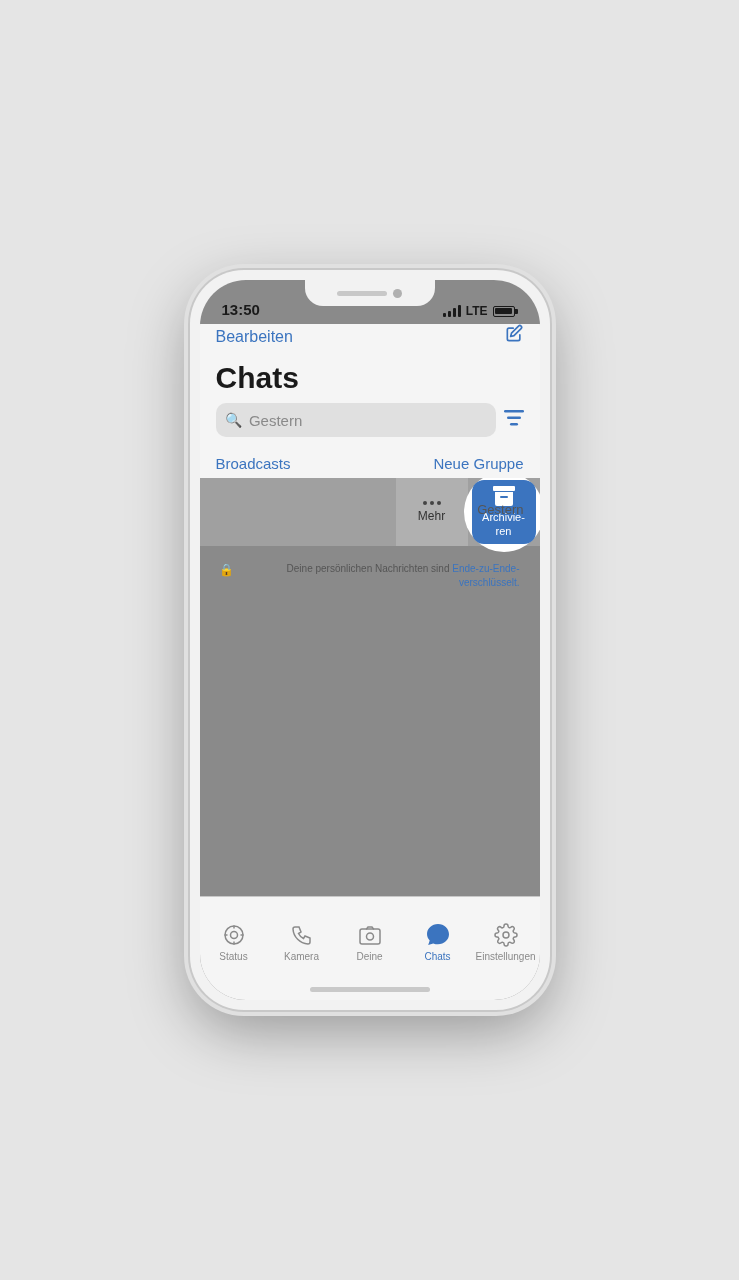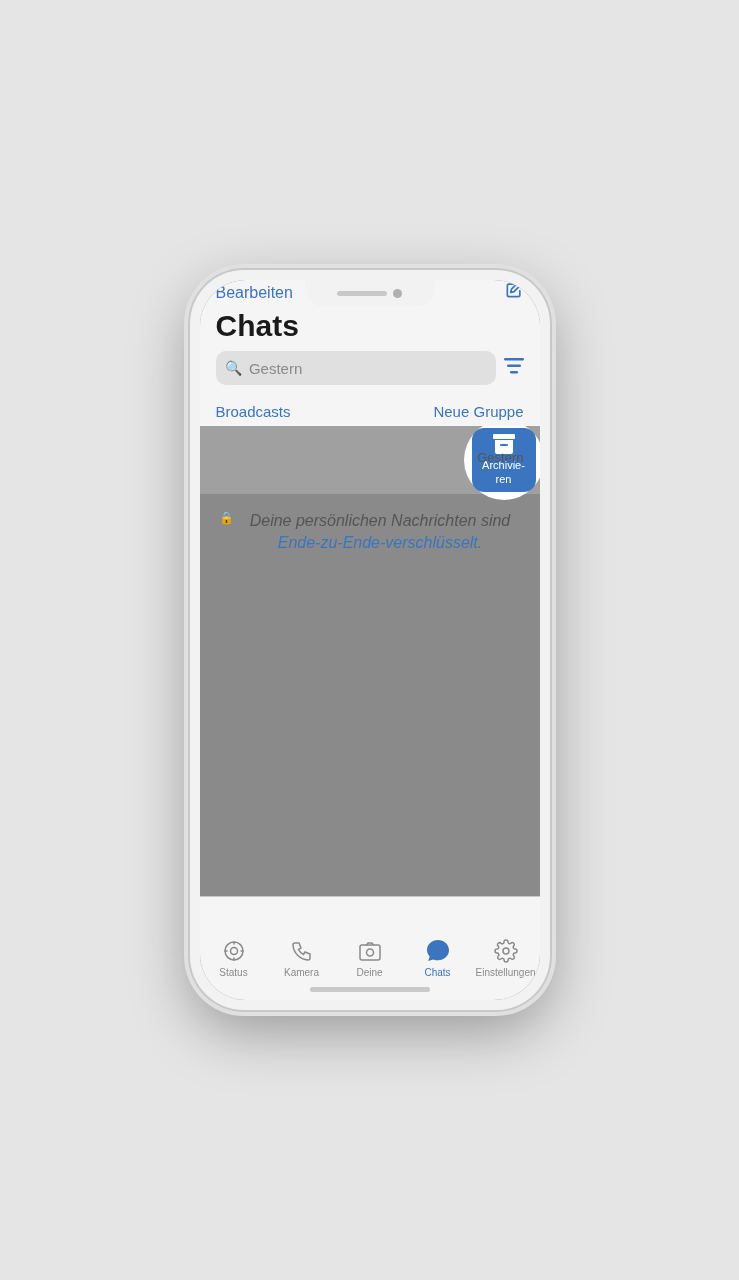"13:50" div.status-bar { html: none -> <div> <span>13:50</span> <div> <div> <div></div> <div></div> <div></div> <div></div> </div> <span>LTE</span> <div> <div> <div></div> </div> <div></div> </div> </div> </div> }
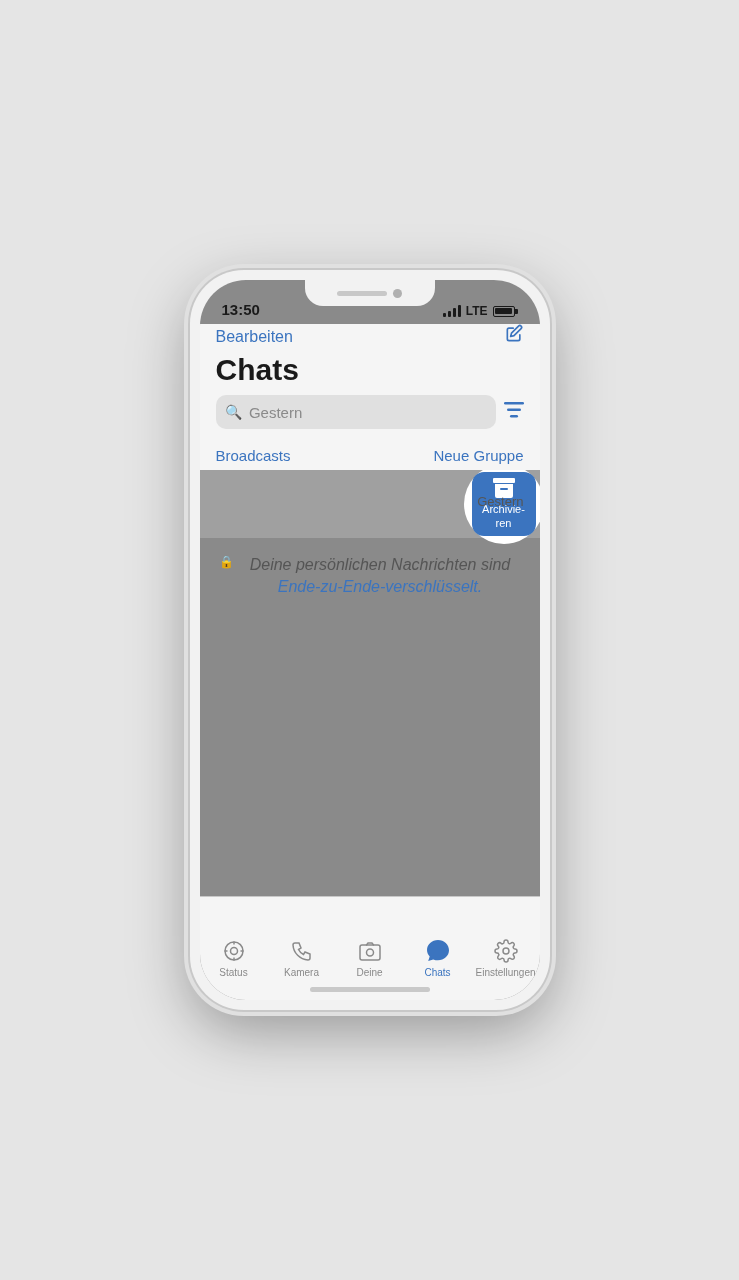"Bearbeiten" .header-top { margin-bottom: 4px -> 12px }
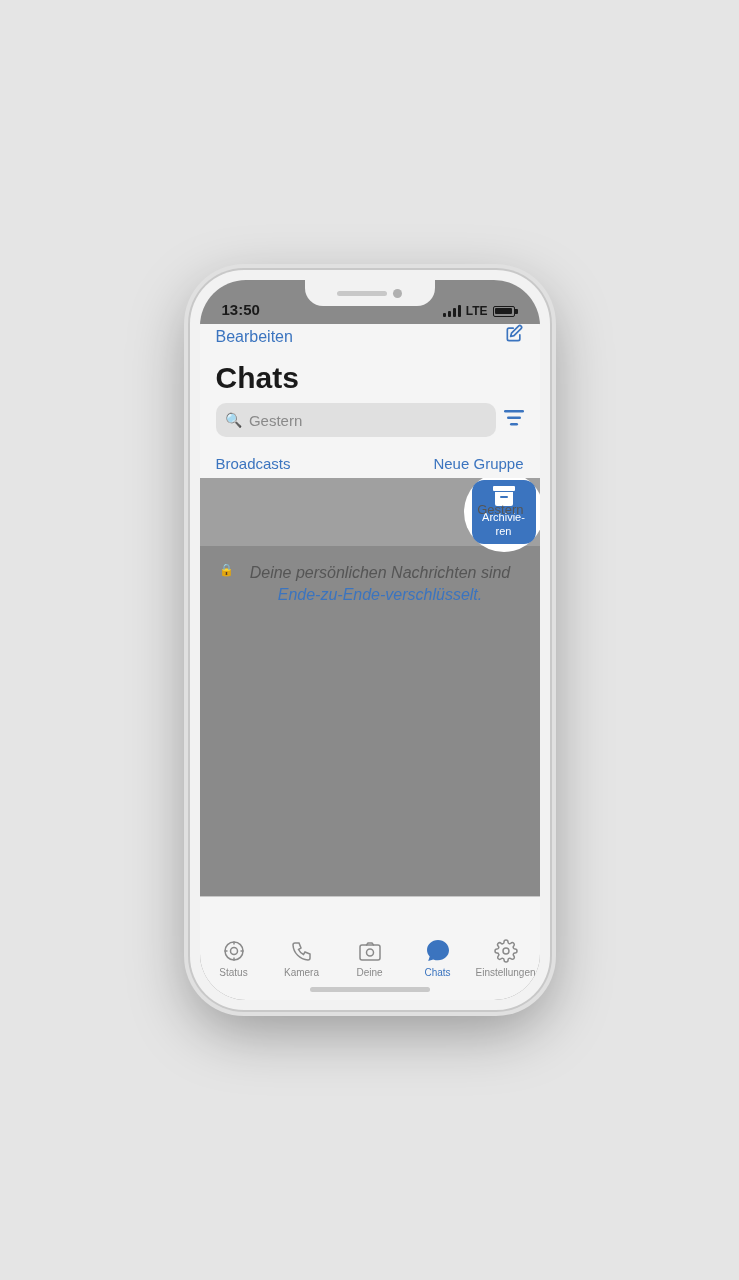"Mehr" div.mehr-btn { html: none -> <div> <div> <div></div> <div></div> <div></div> </div> <span>Mehr</span> </div> }
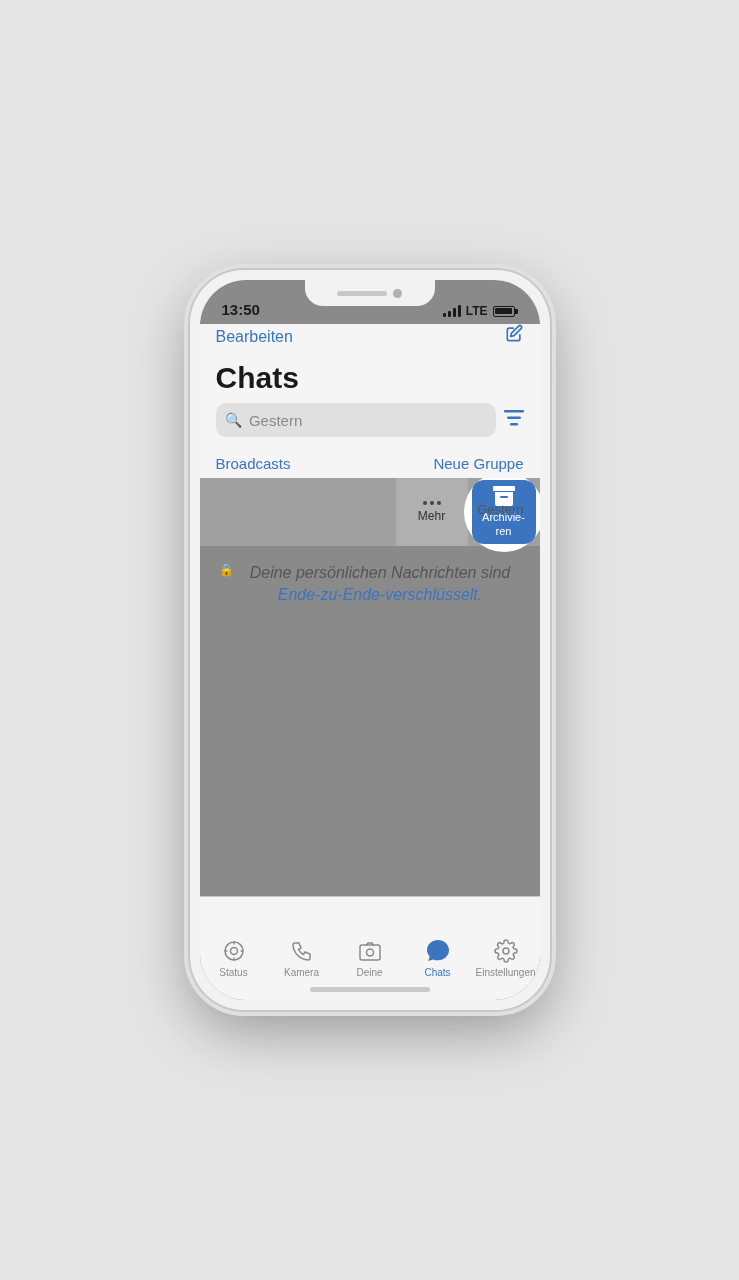"Deine persönlichen Nachrichten sind" .info-text { font-size: 16px -> 10px; font-style: italic -> none; text-align: center -> right }
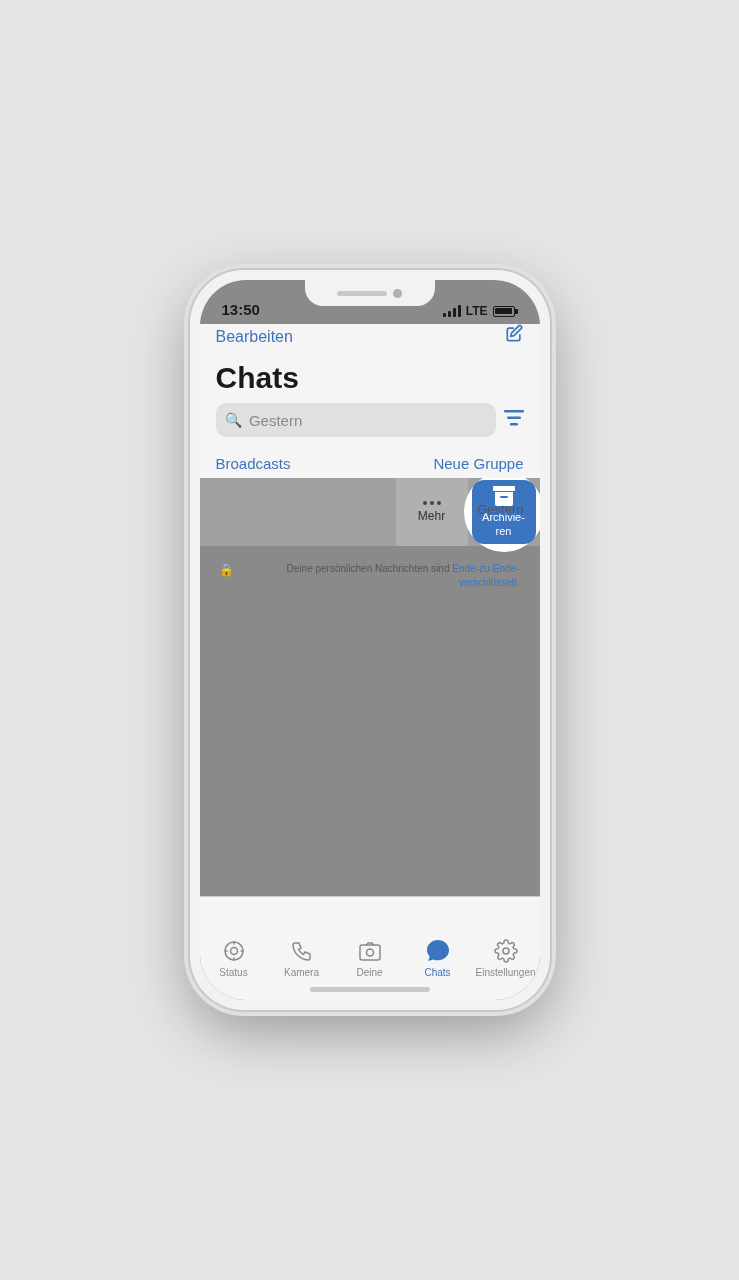"Status" .tab-bar { align-items: flex-end -> center }
